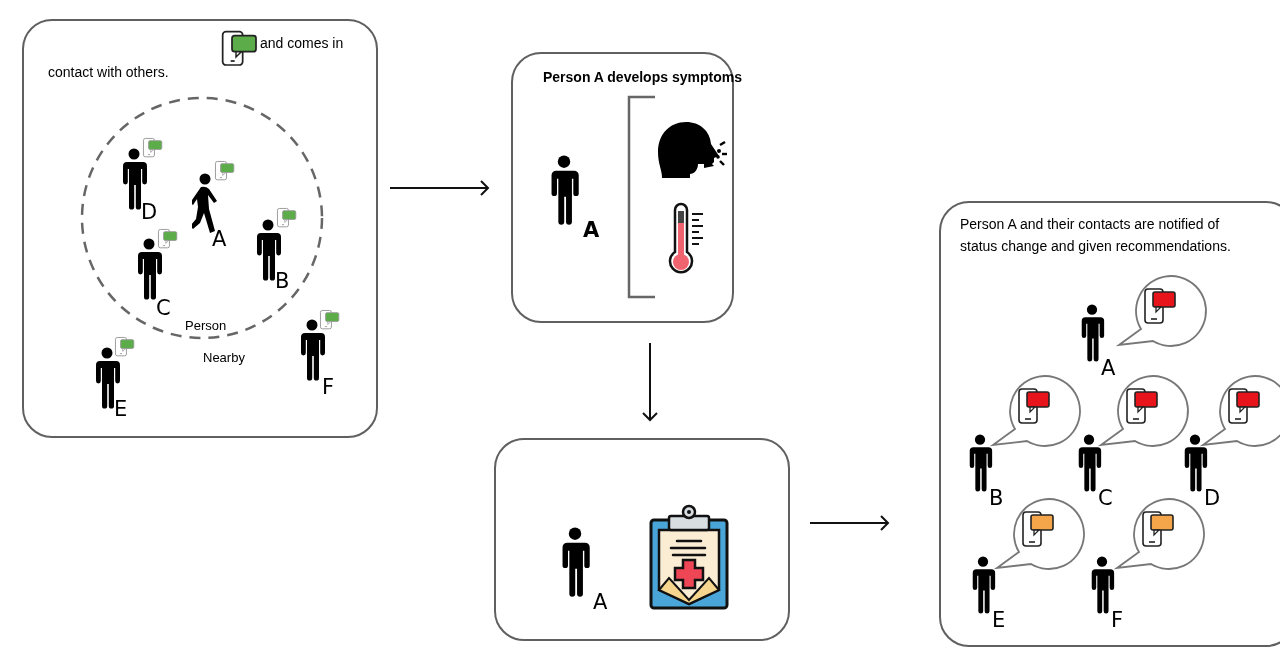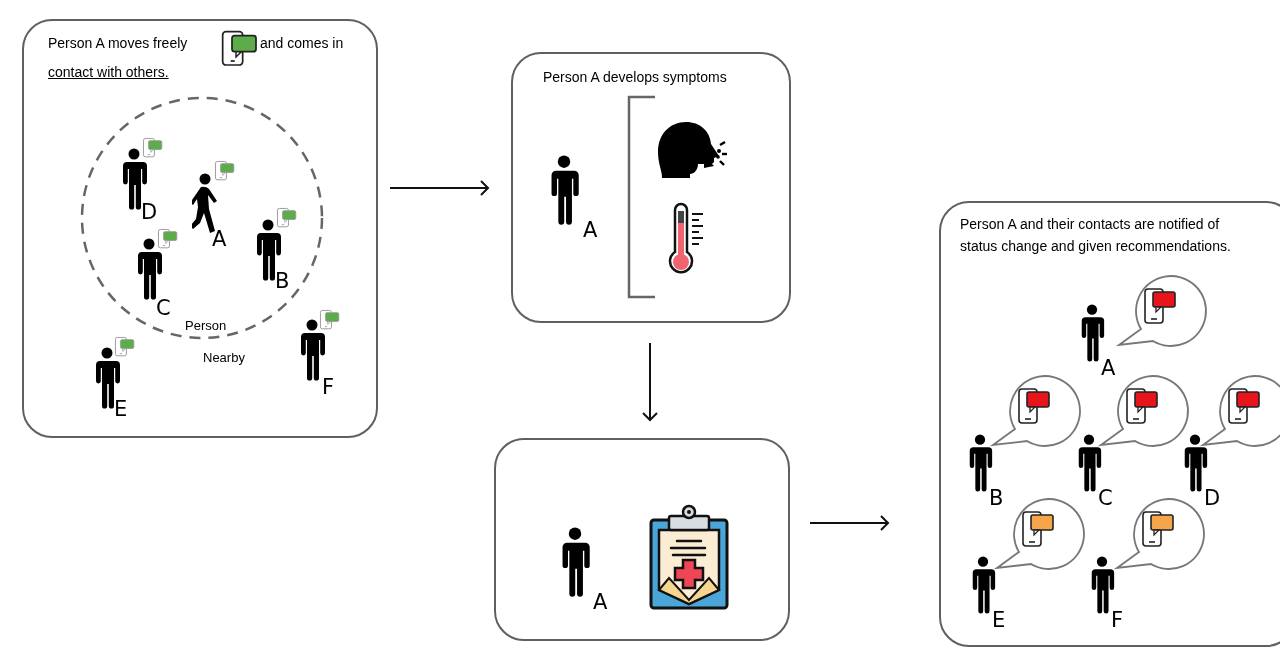"Person A moves freely" span.txt { html: <span>Person A moves freely</span> -> none }
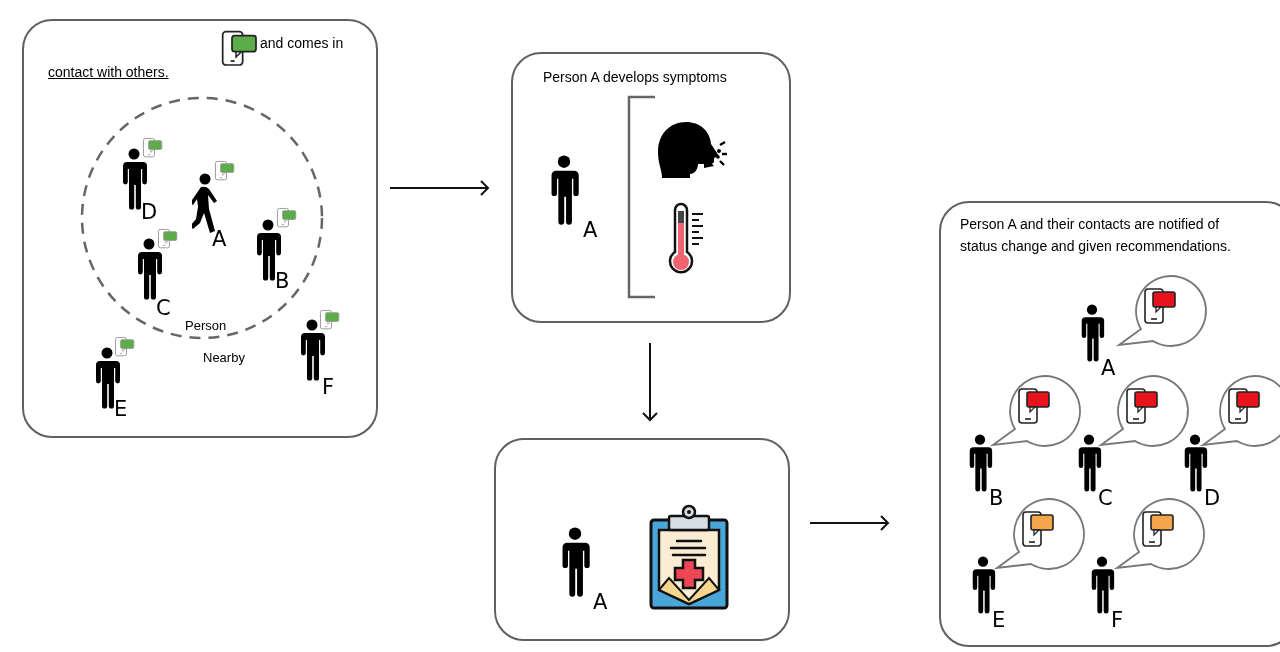"contact with others." span.txt { text-decoration: underline -> none }
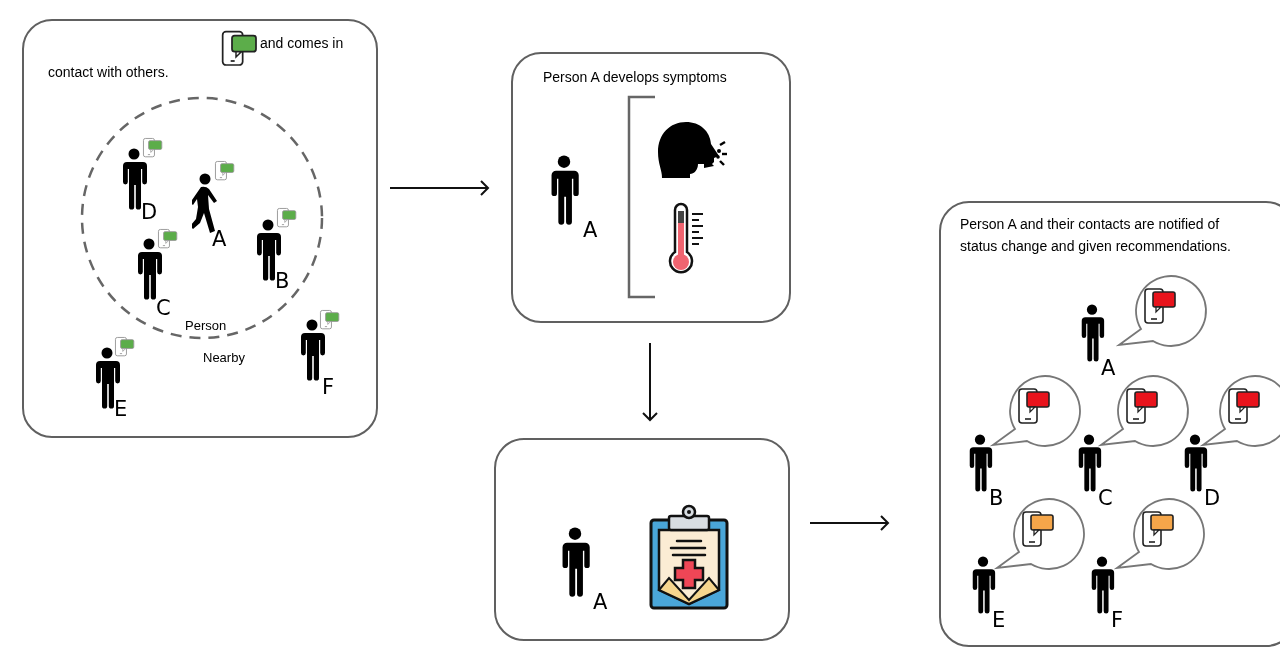"Person A develops symptoms" div.panel { font-weight: none -> bold; width: 280px -> 223px }
